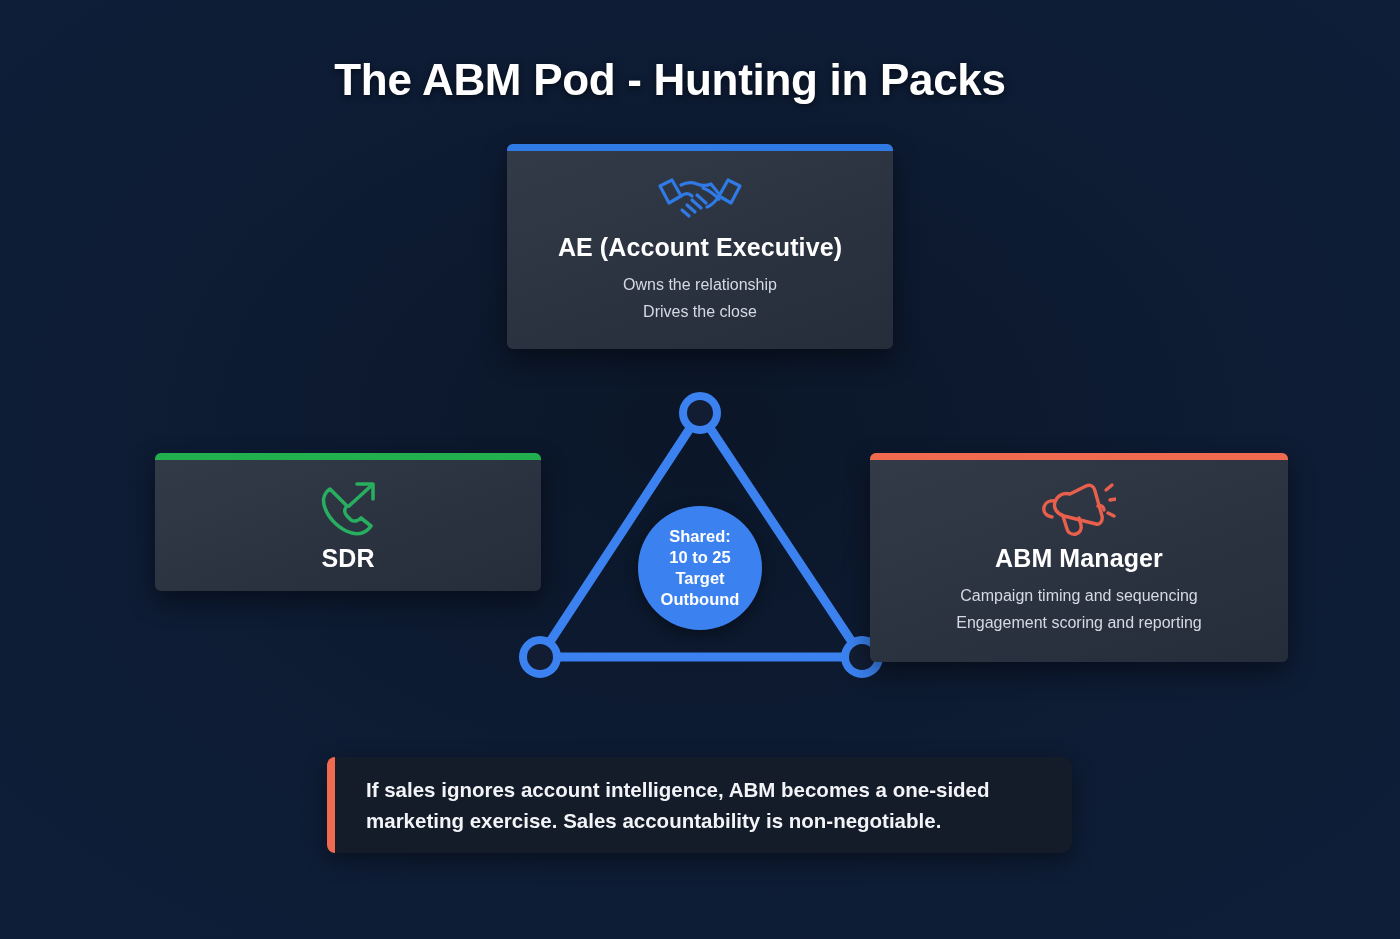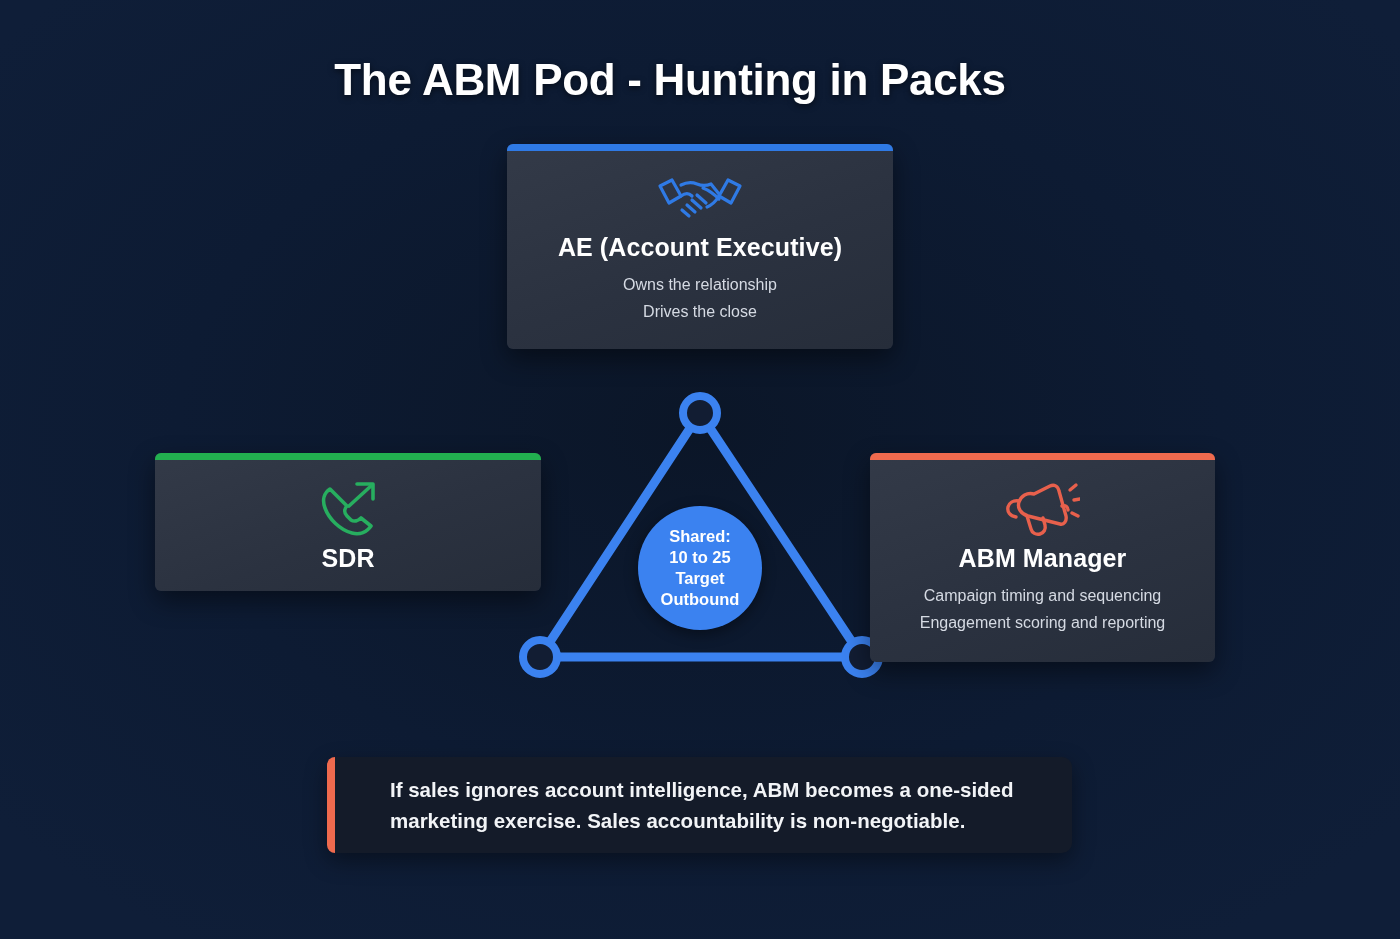"ABM Manager" #card-abm { width: 345px -> 418px }
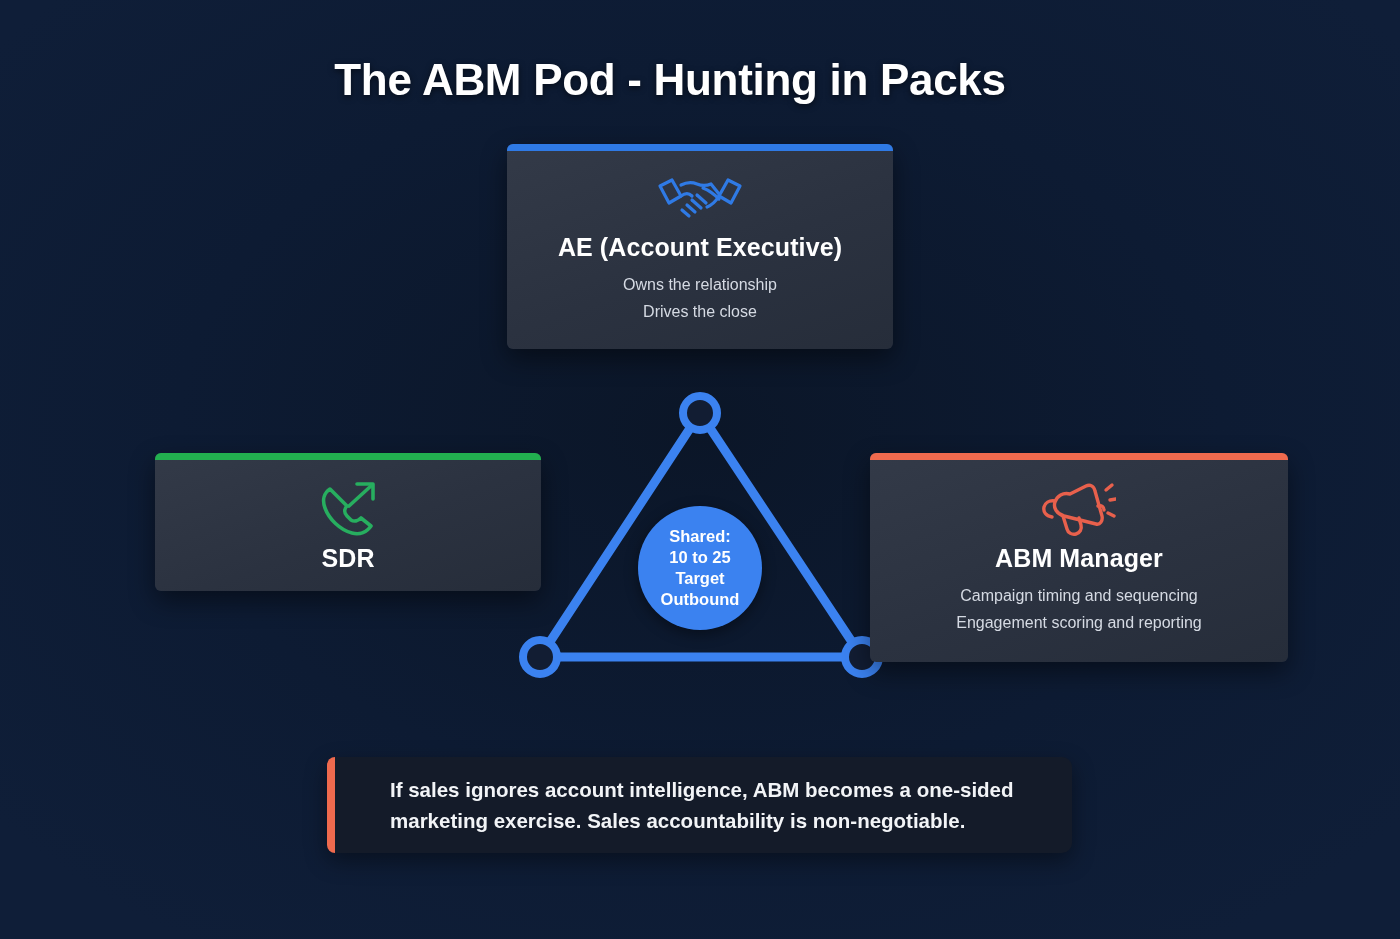"If sales ignores account intelligence," .callout-text { margin-left: 24px -> none }
